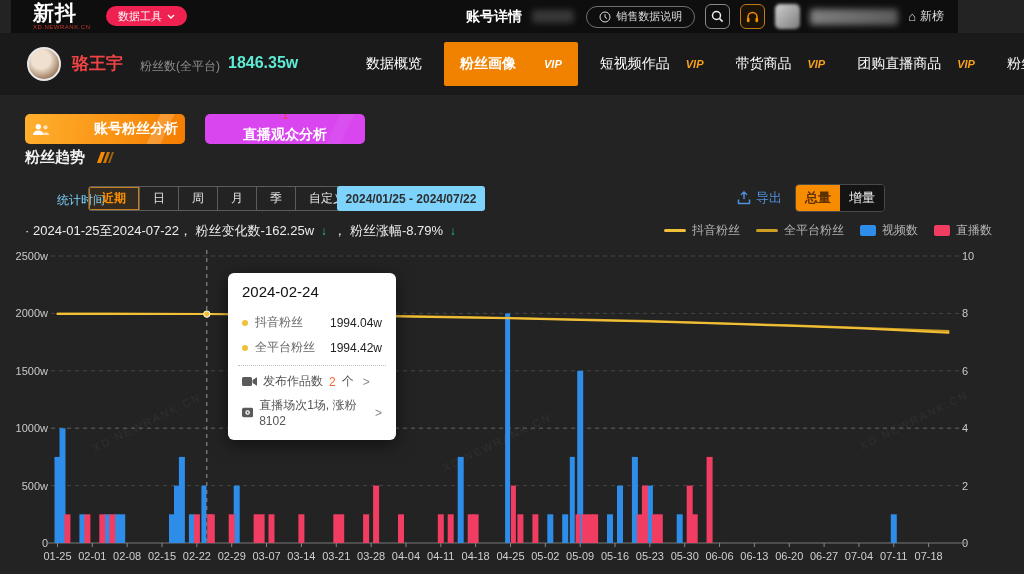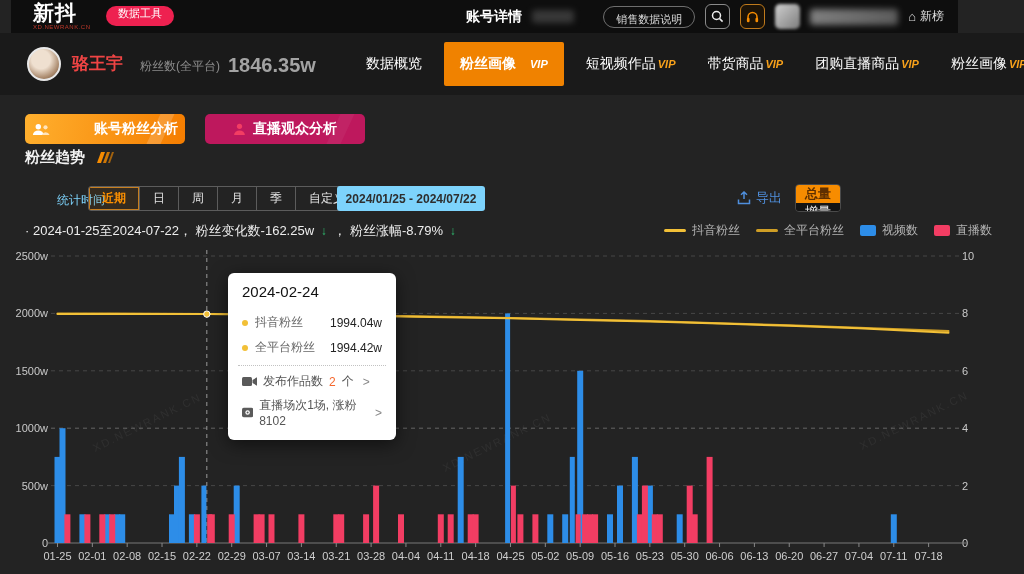"数据工具" .tools-pill { flex-direction: column -> none }
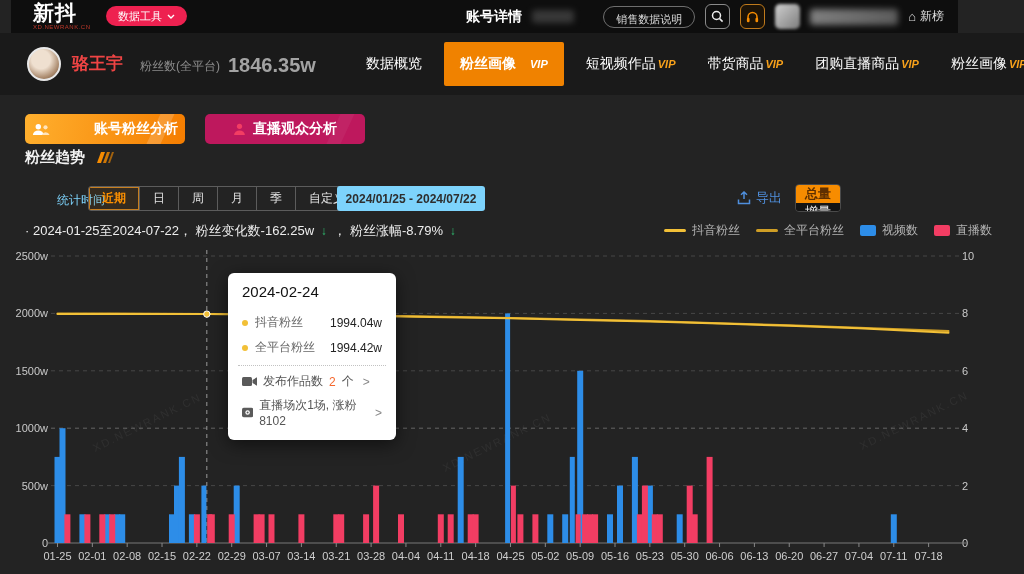"销售数据说明" .sales-pill { flex-direction: column -> none }
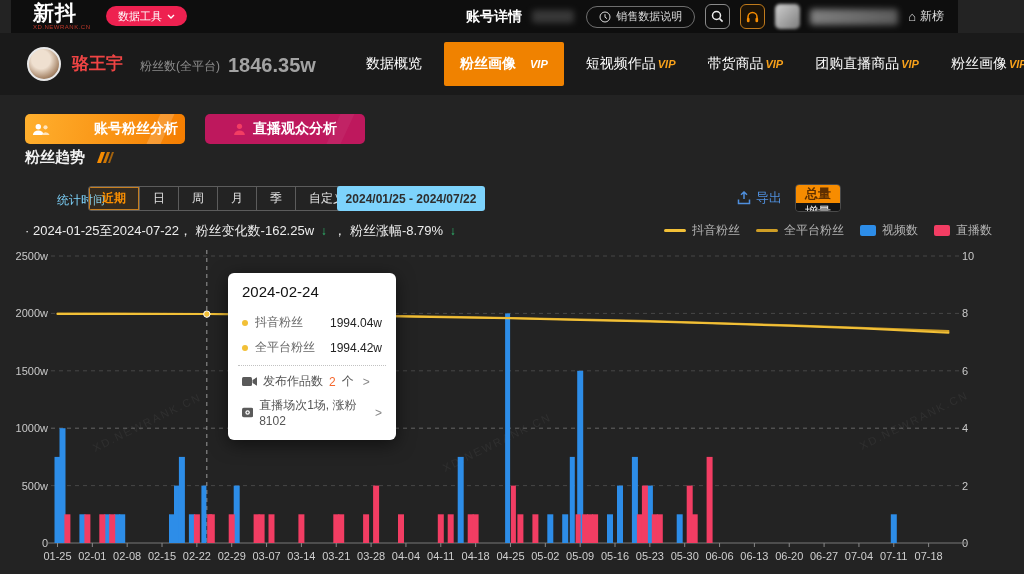"1846.35w" .fans-value { color: #a3a3a3 -> #5eead4; font-size: 20px -> 16px }
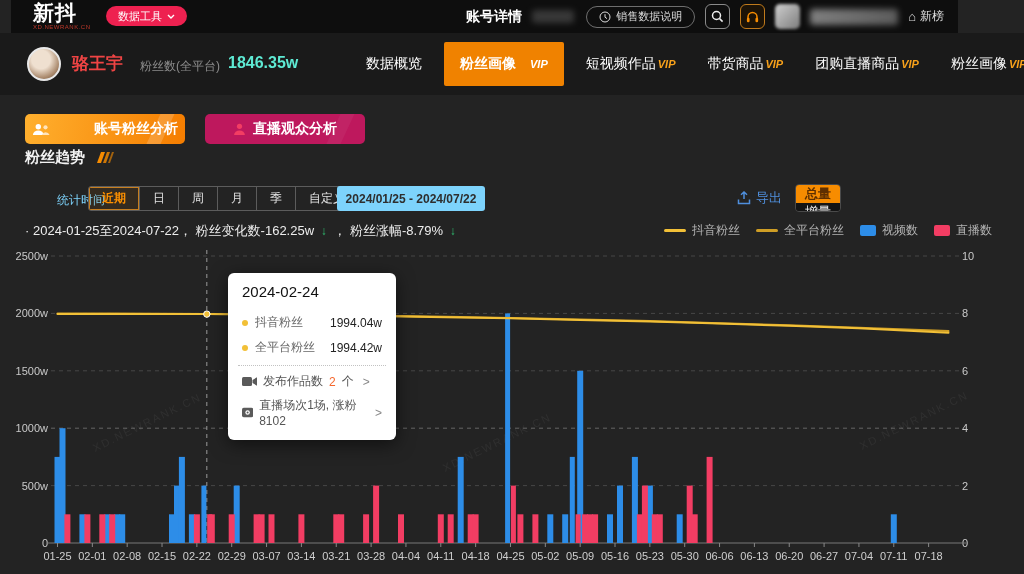"VIP" .acct-tab .vip { margin-left: 2px -> 16px }
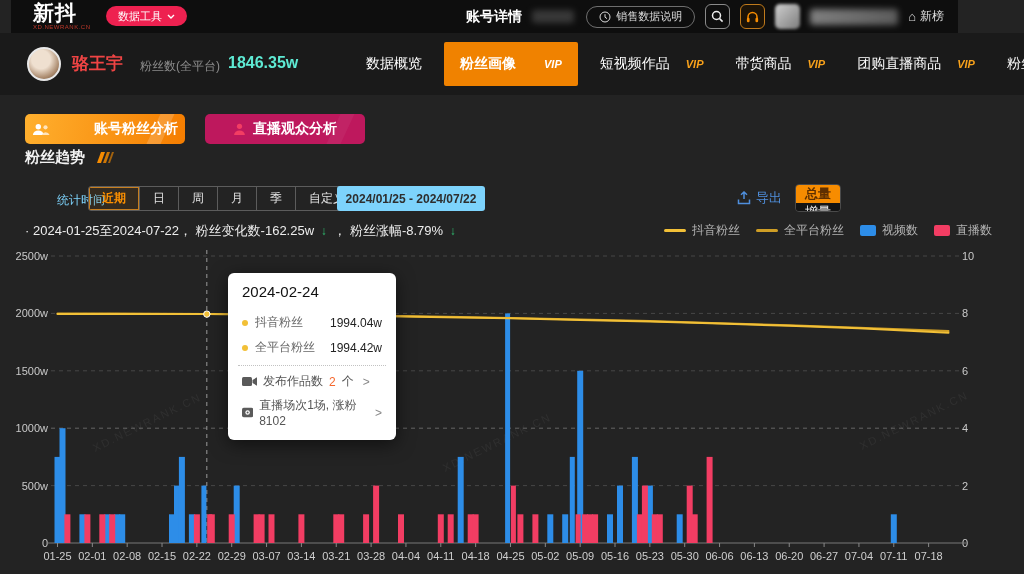"直播观众分析" .subtab.inactive { background: #be185d -> #d946ef; flex-direction: none -> column }
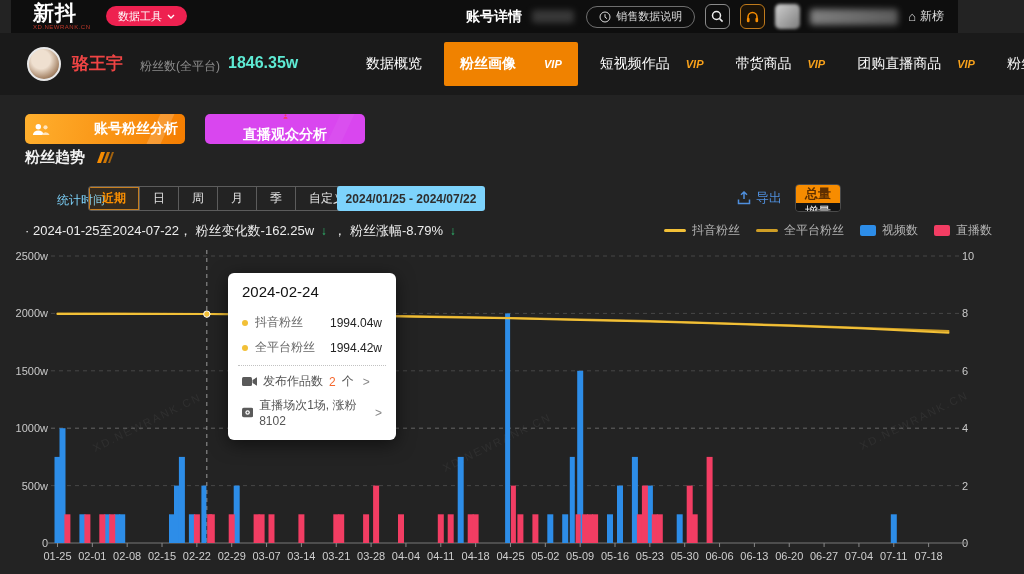"总量" .toggle { flex-direction: column -> none }
